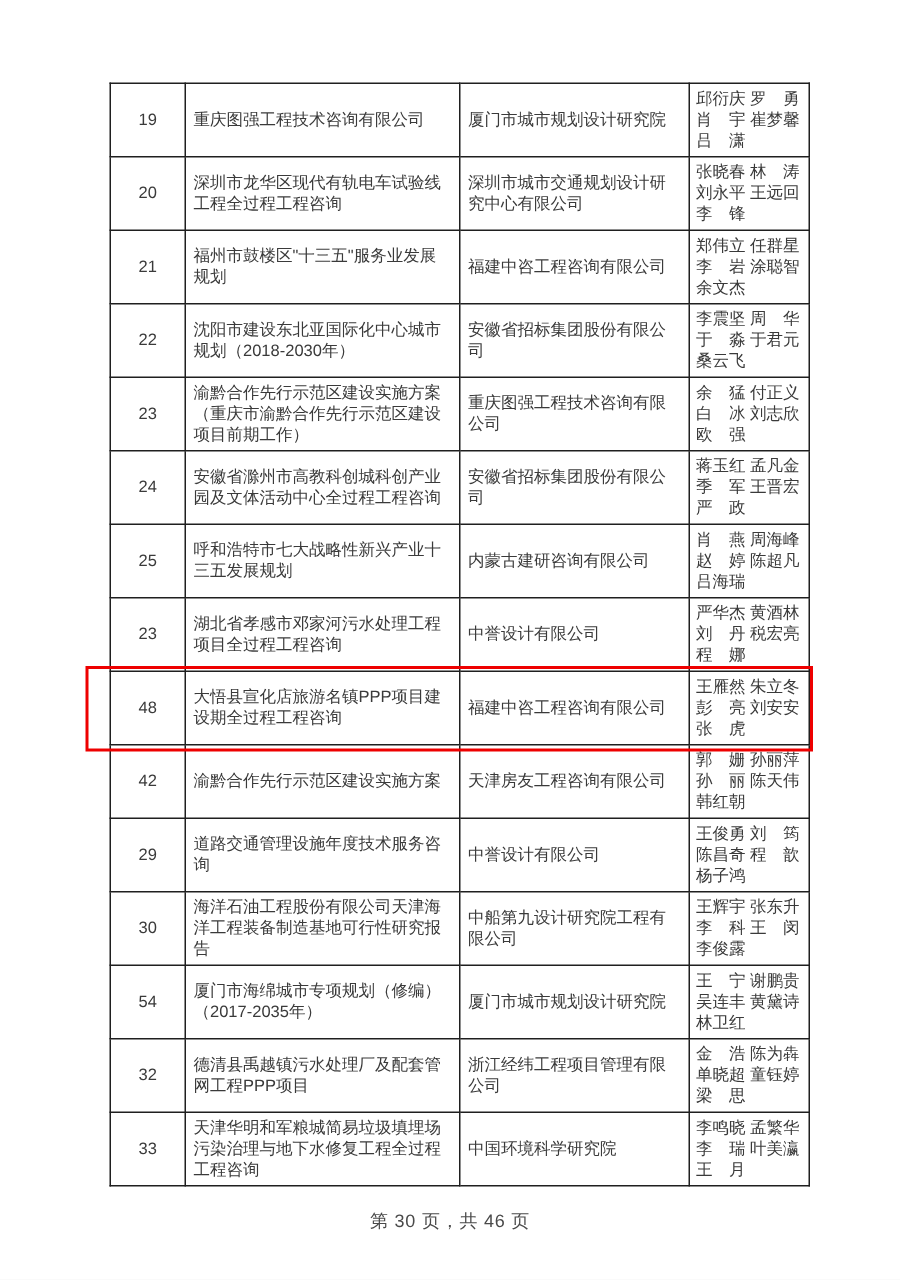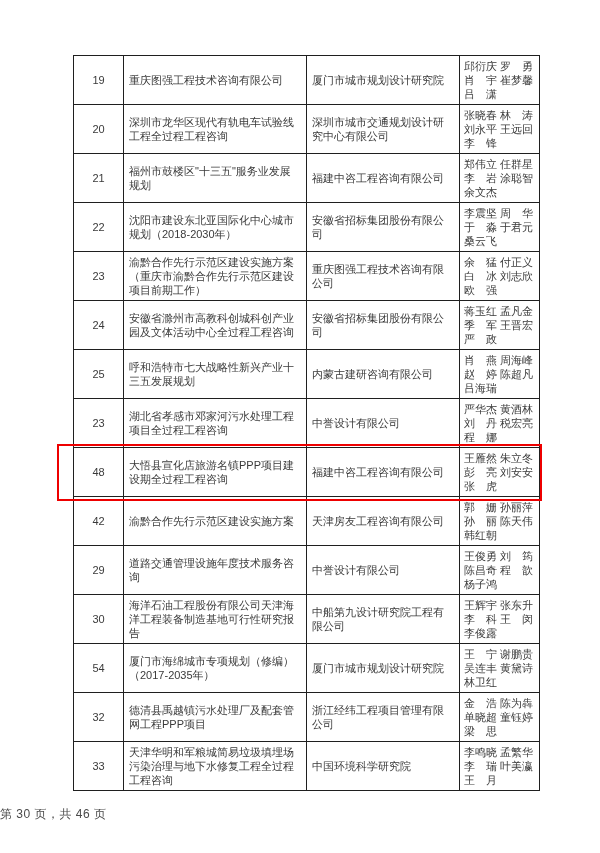"第 30 页，共 46 页" .footer { text-align: none -> center }
